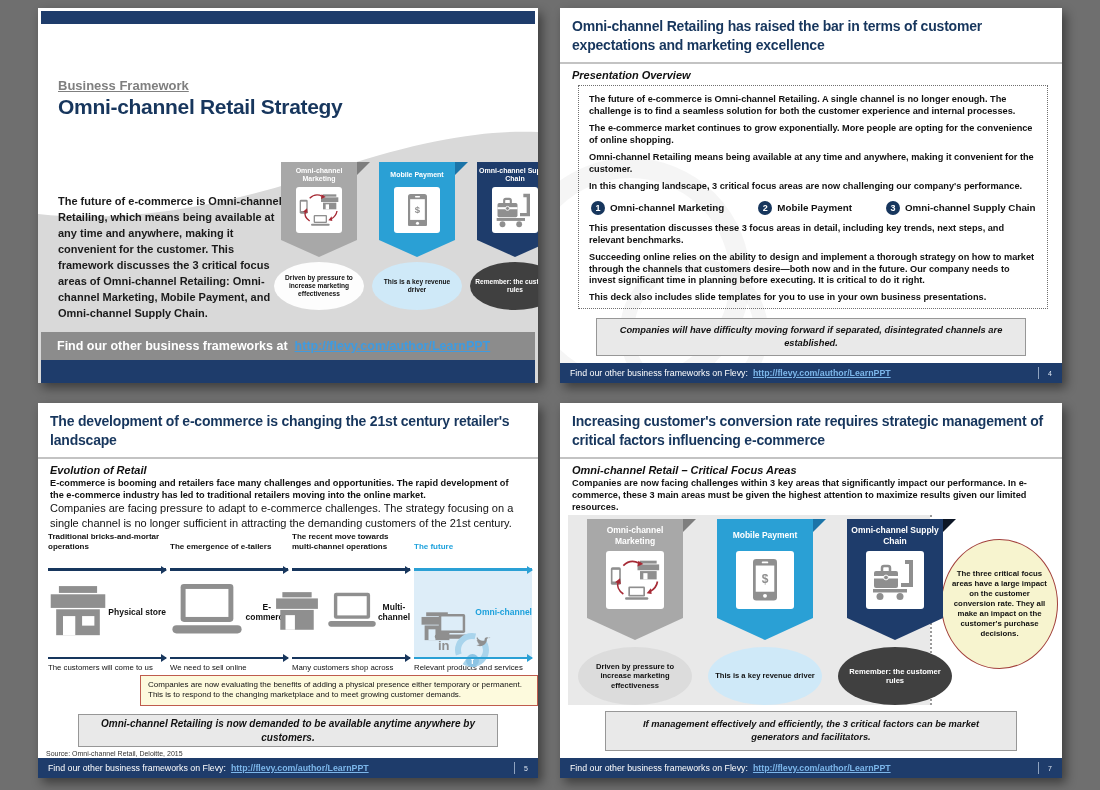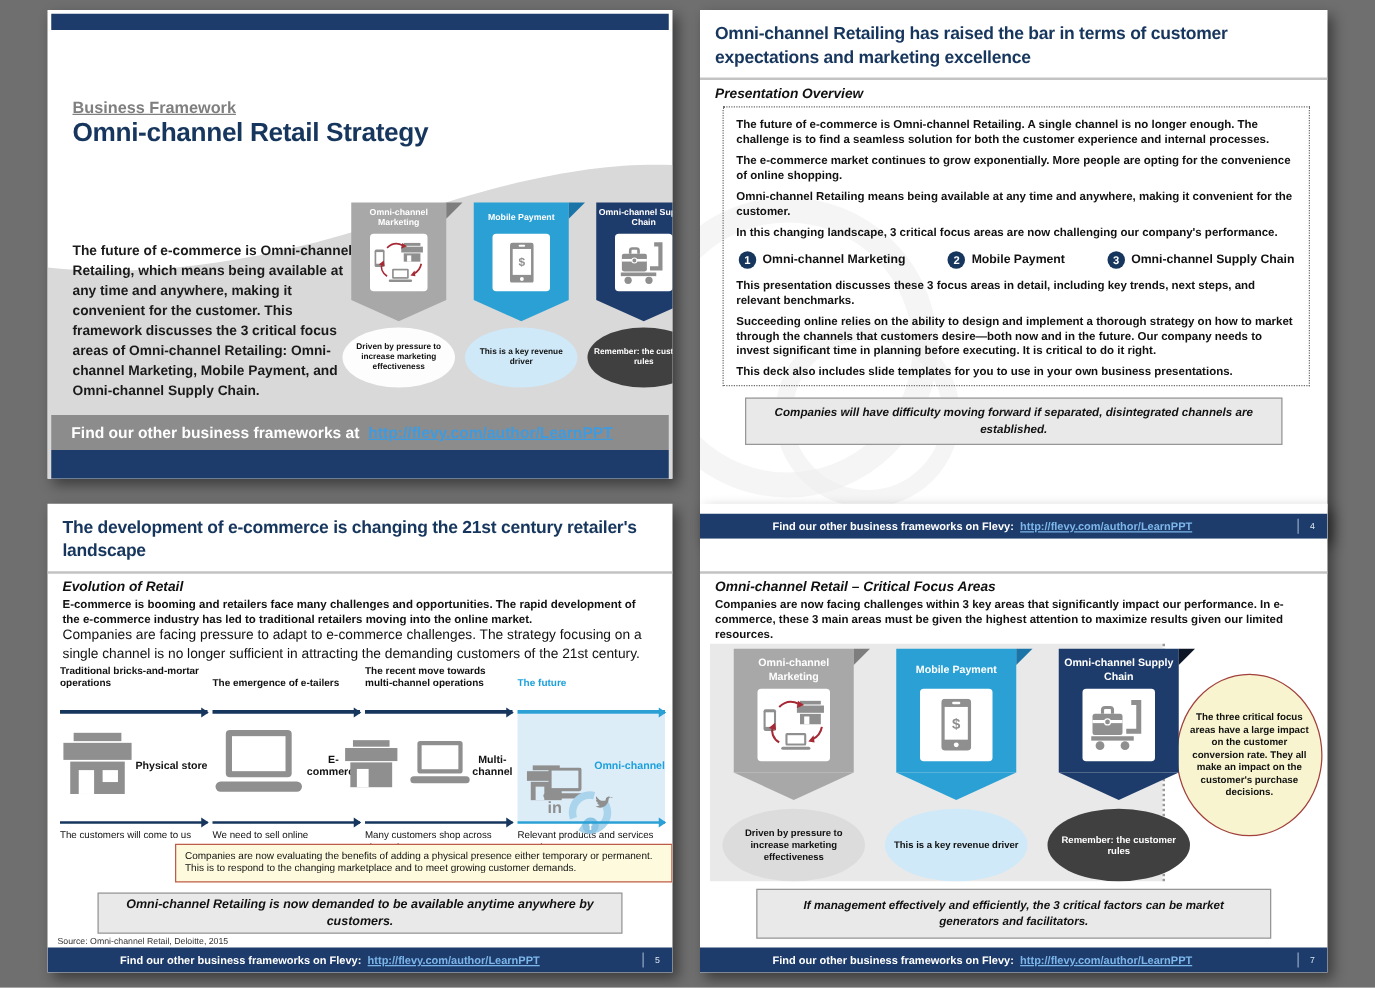"Omni-channel Retailing has raised the" #slide2 { height: 423px -> 375px }
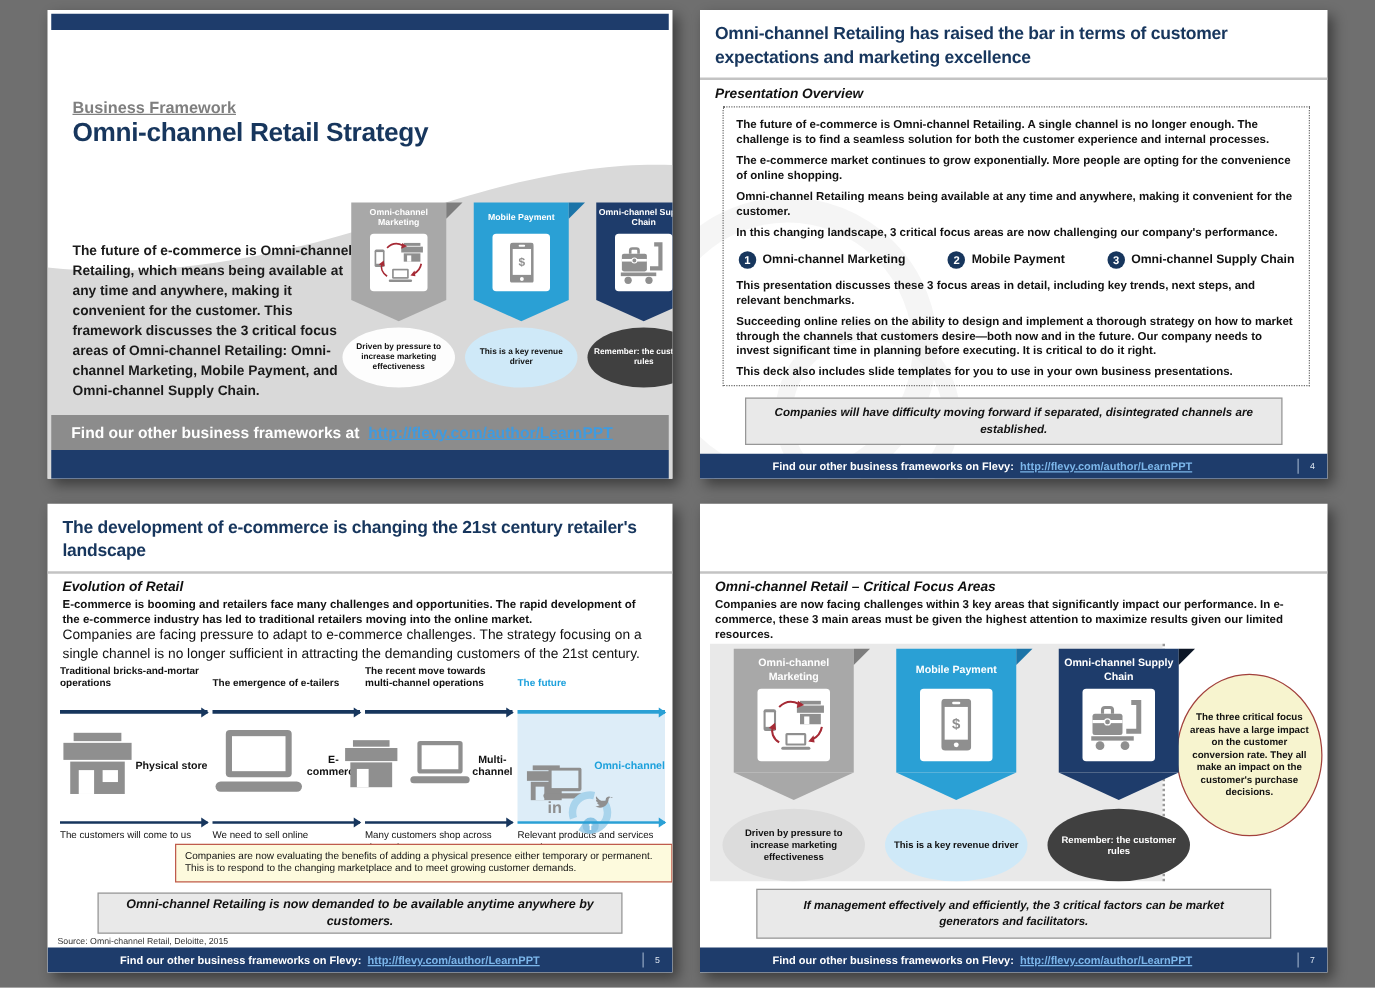"Find our other business frameworks on" .footer .lbl { font-weight: bold -> normal; margin-left: 48px -> none }
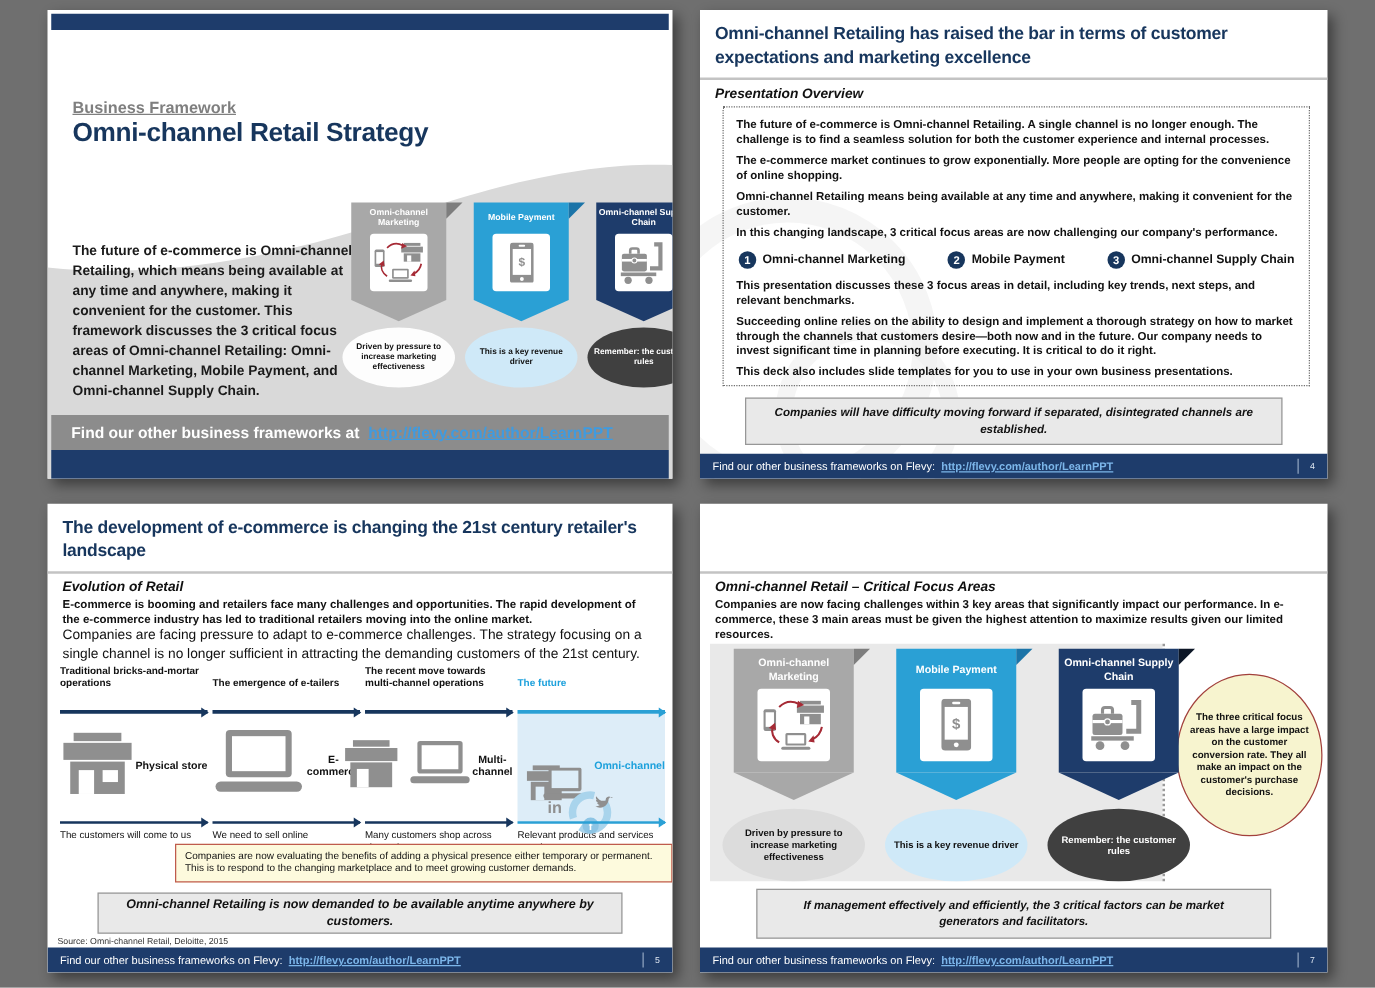"Increasing customer's conversion rate" div.s-title { html: none -> <div>Increasing customer's conversion rate requires strategic management of critical factors influencing e-commerce</div> }
